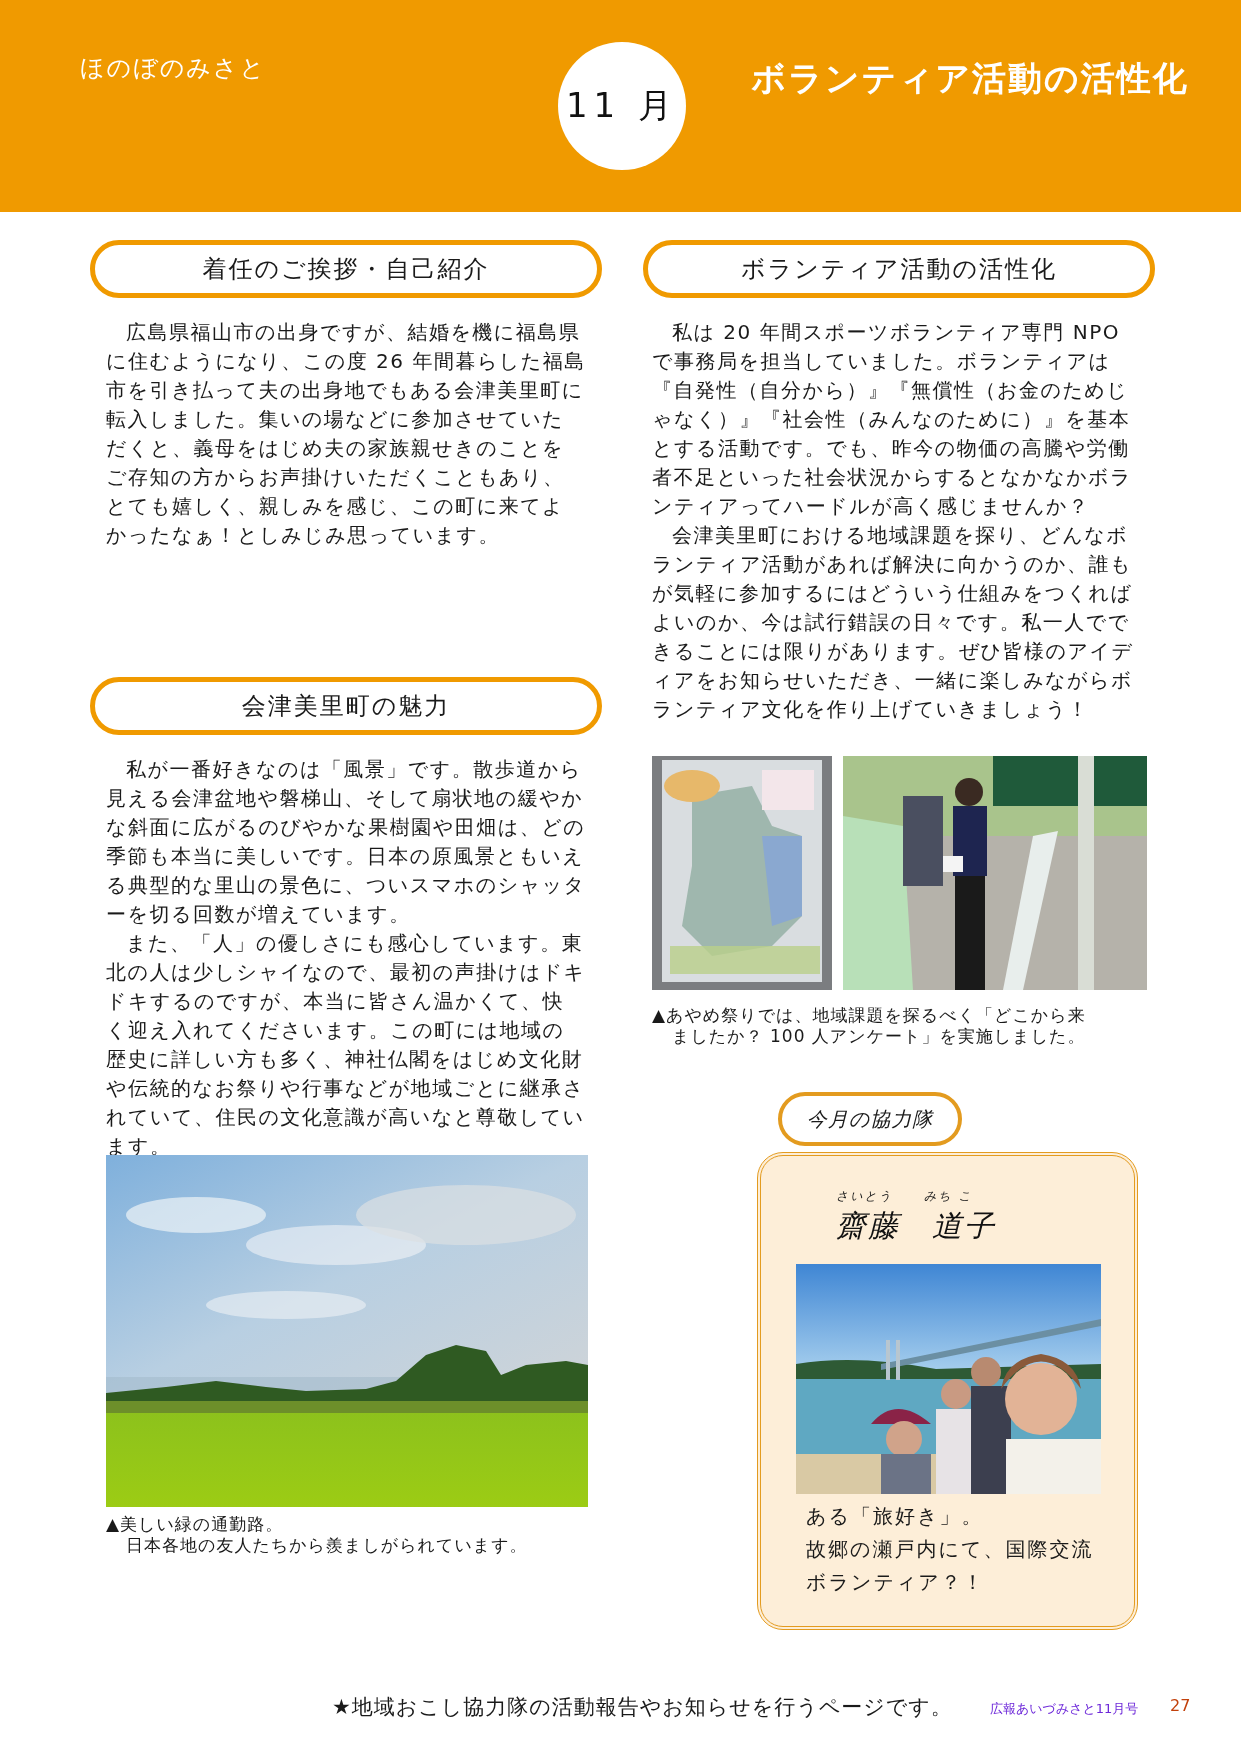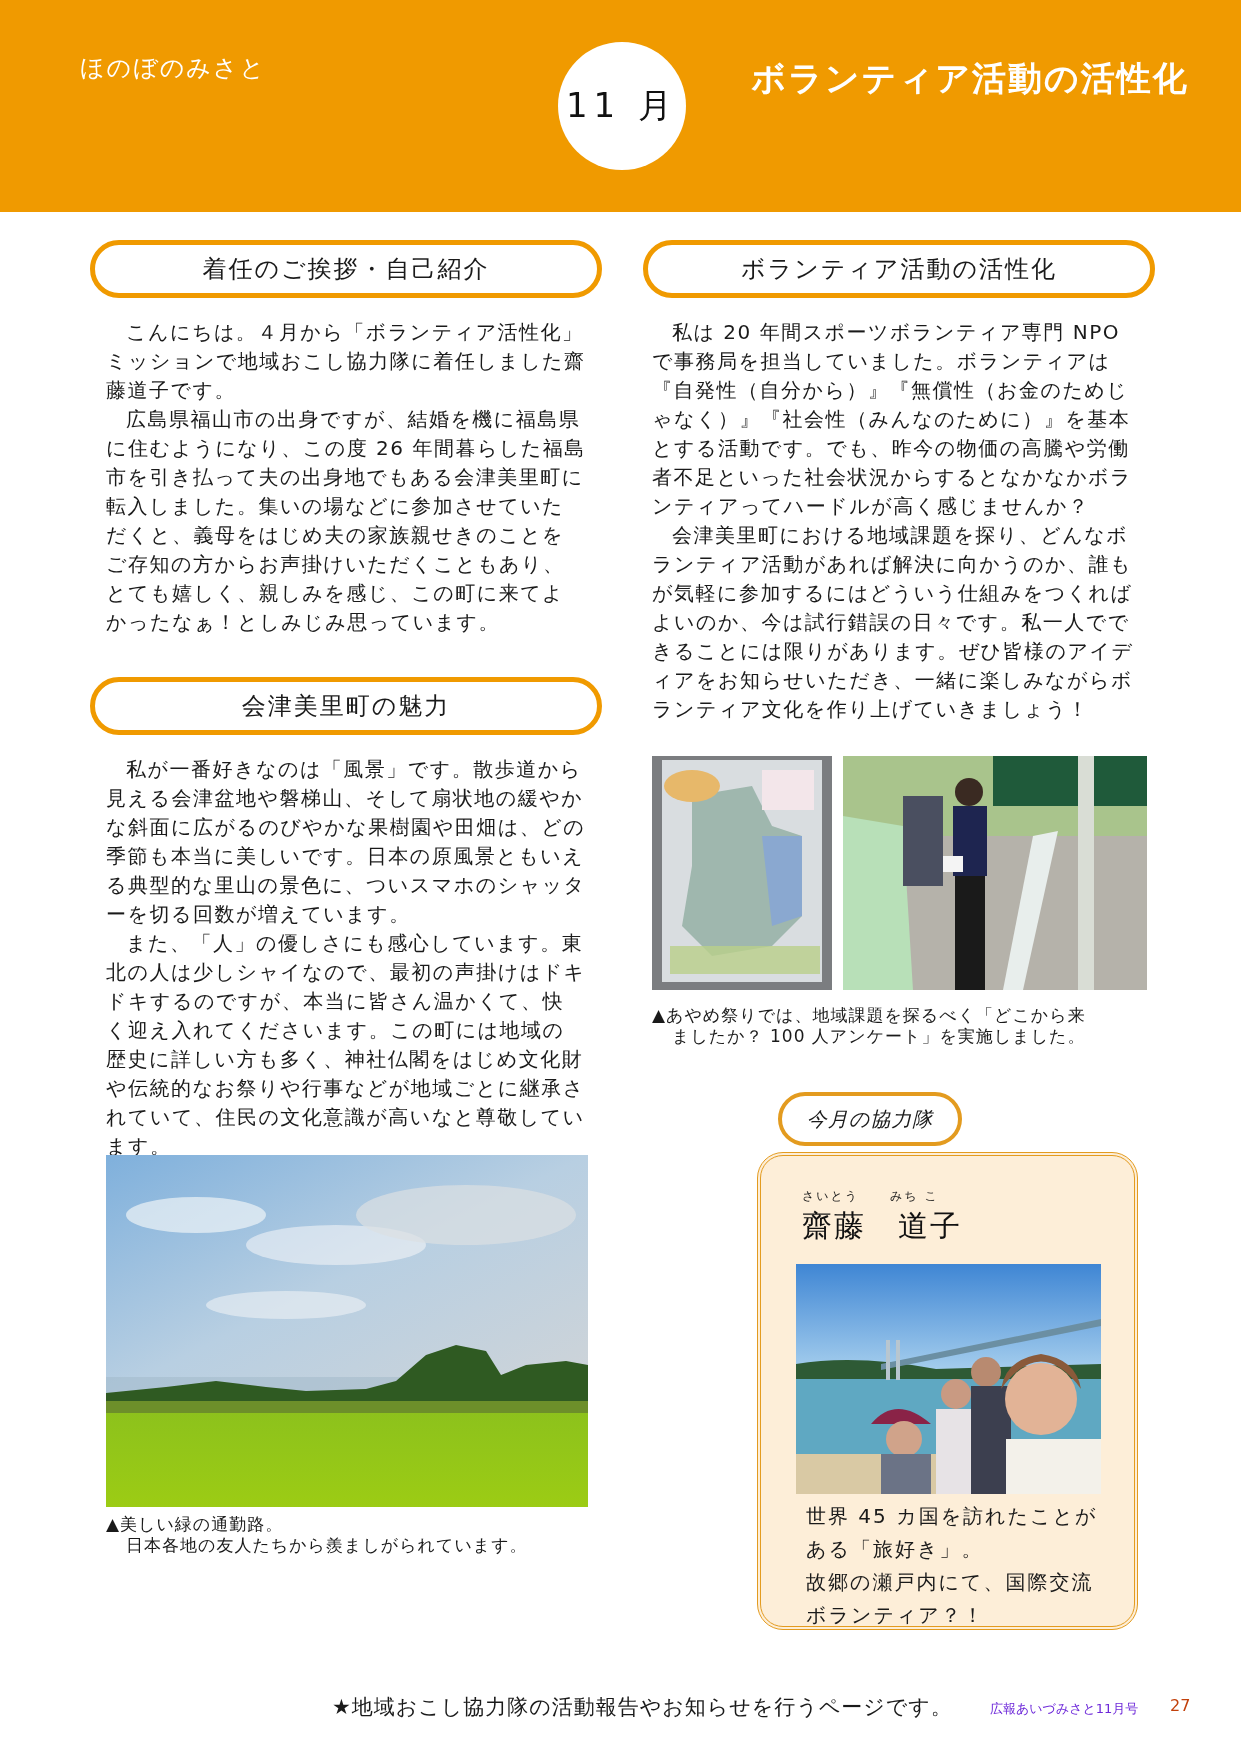"こんにちは。４月から「ボランティア活性化」ミッションで地域おこし協力隊に着任しま" p { html: <p>こんにちは。４月から「ボランティア活性化」ミッションで地域おこし協力隊に着任しました齋藤道子です。</p> -> none }
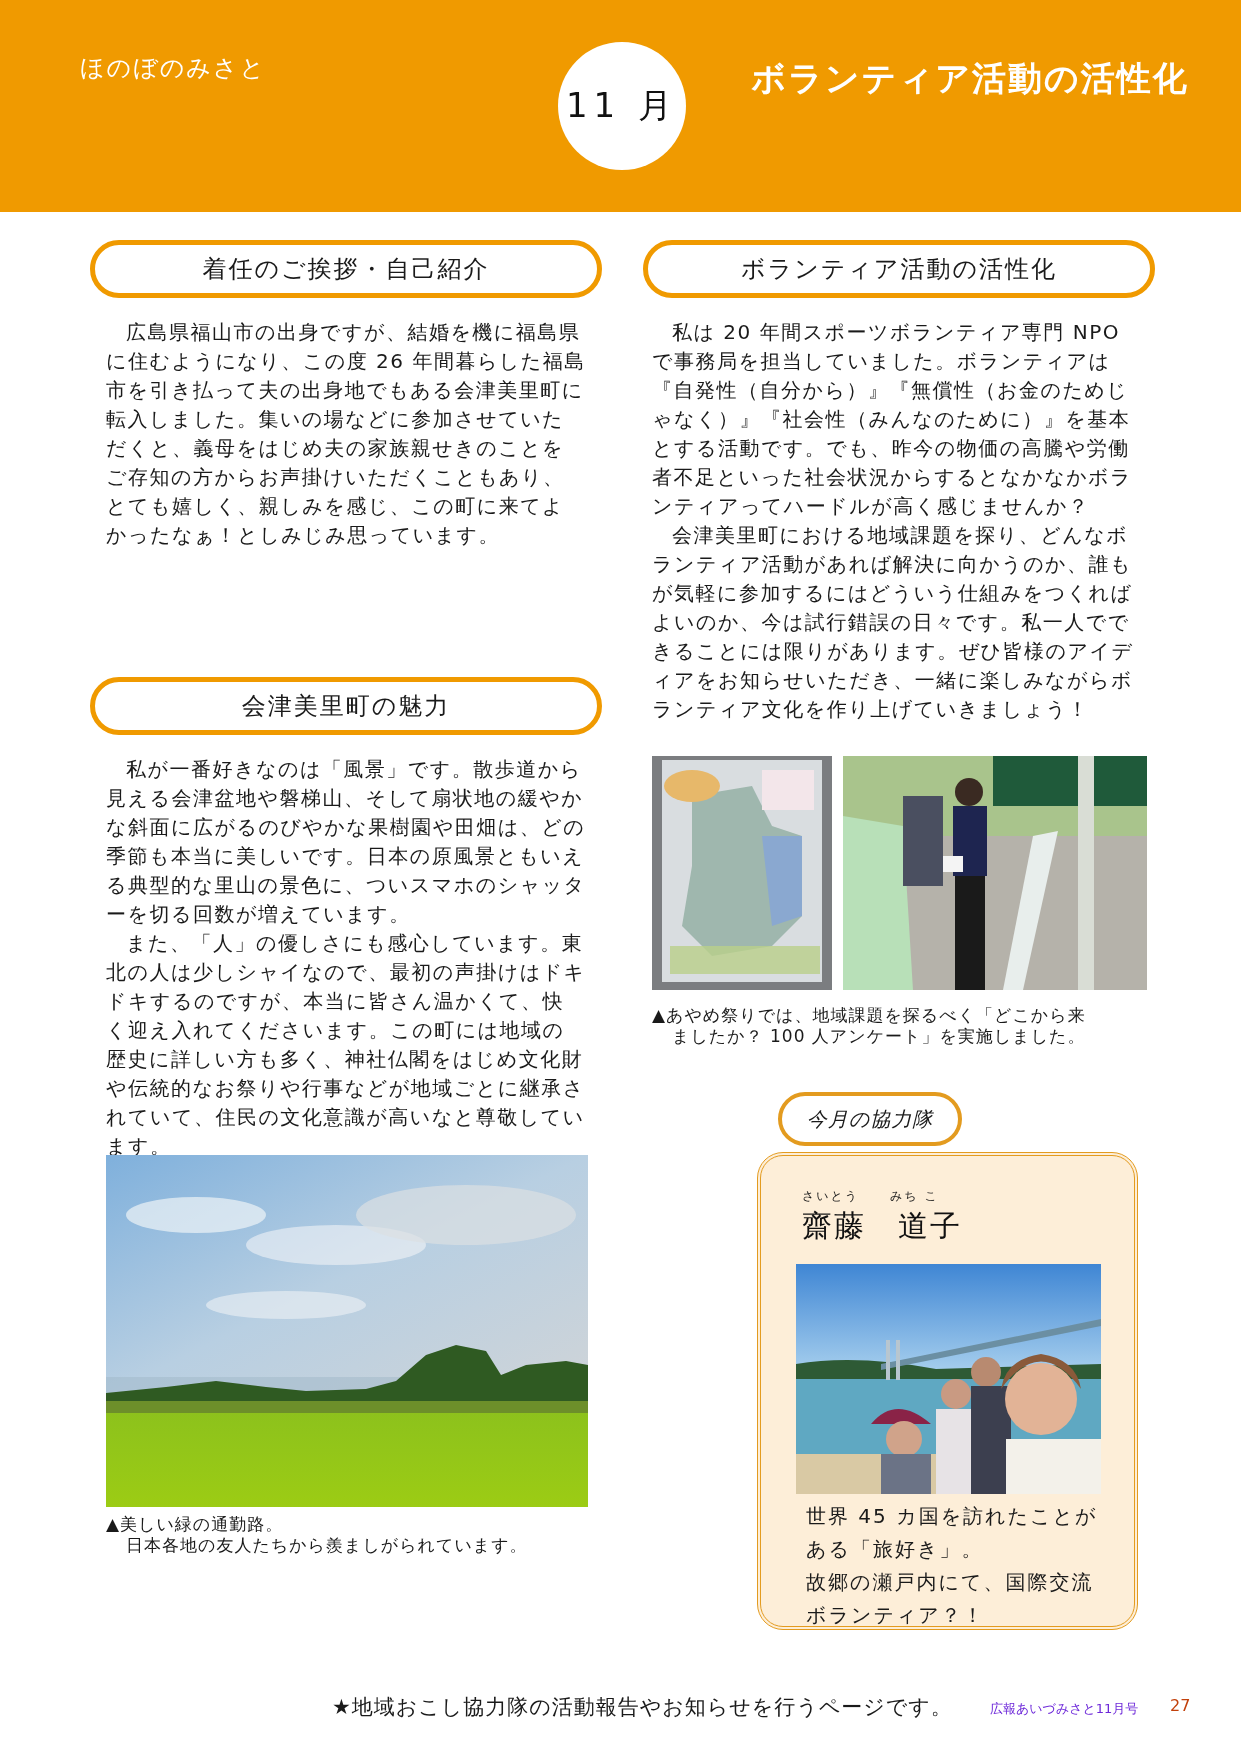"さいとう" .name-block { font-style: none -> italic; left: 802px -> 836px }
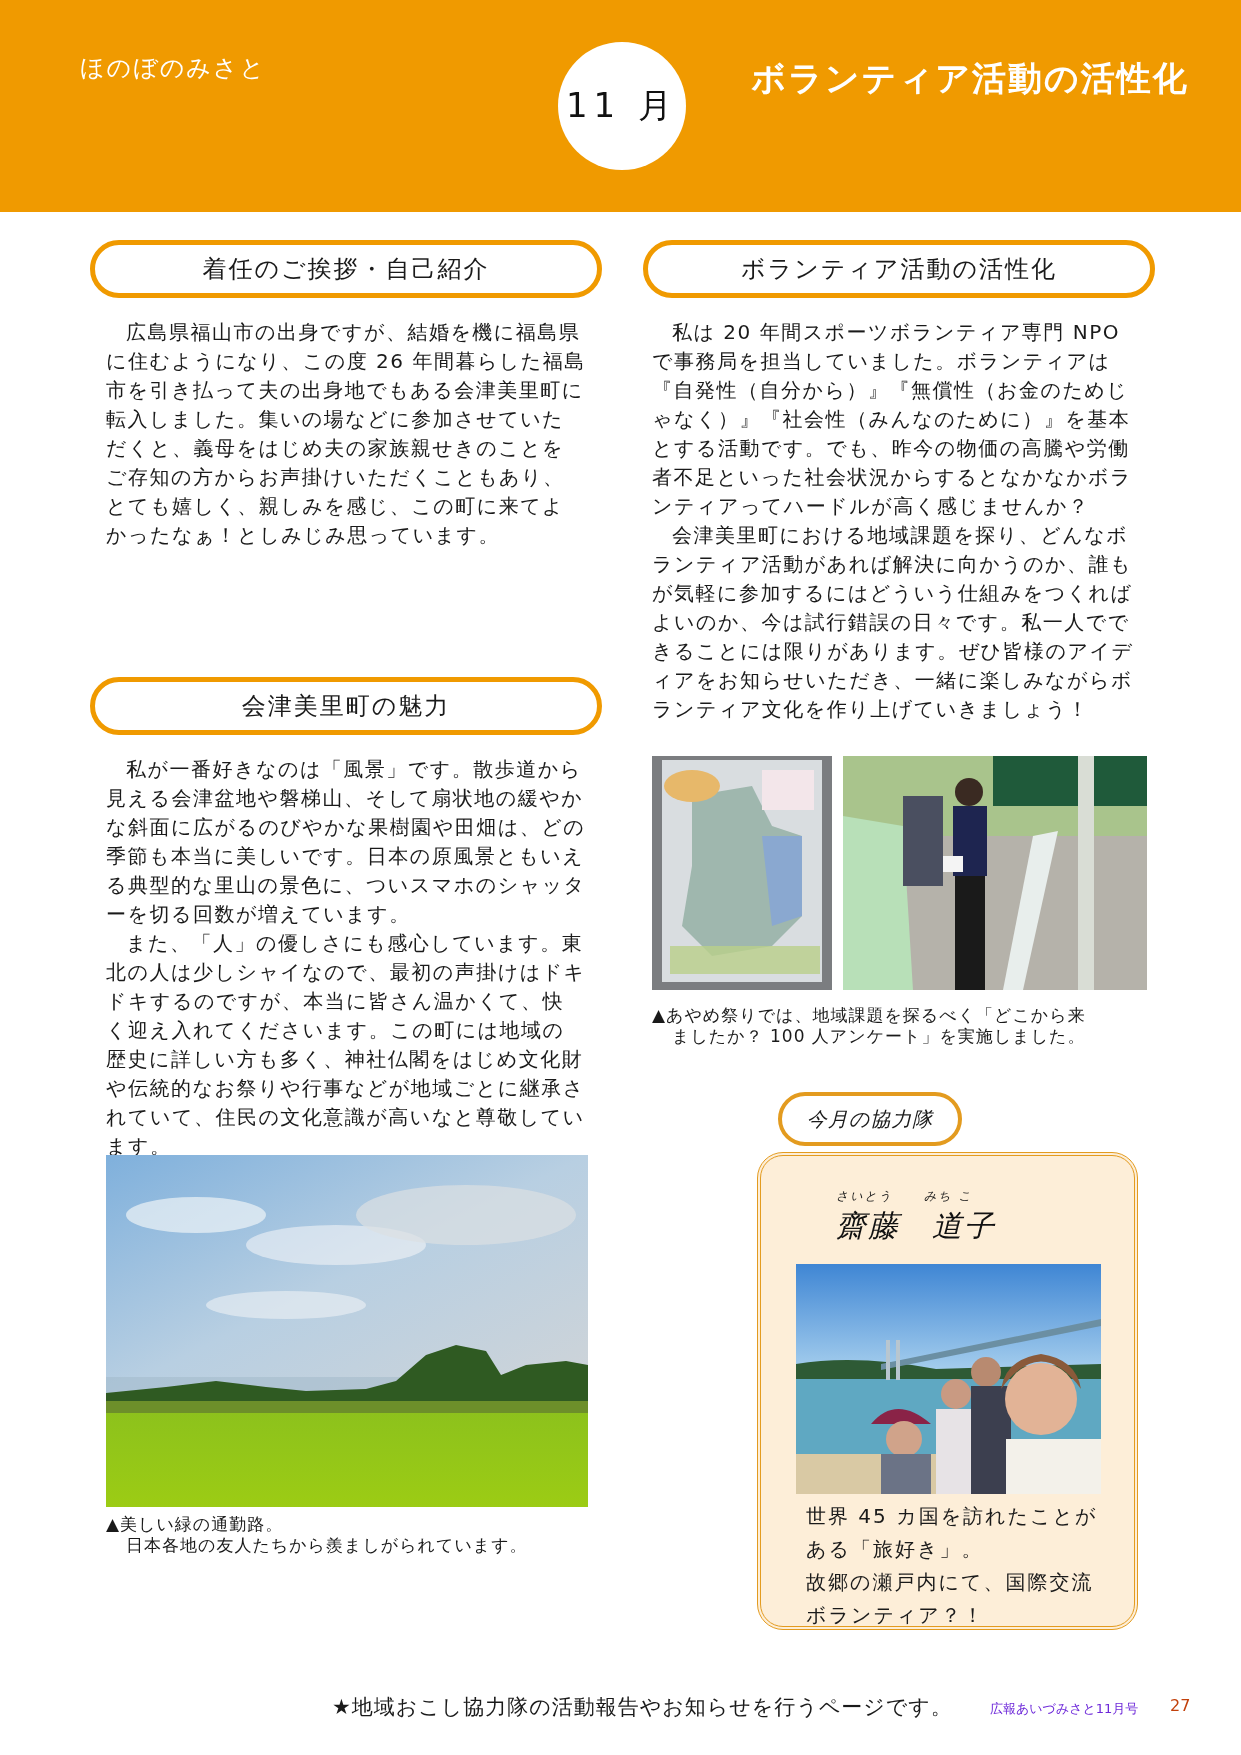"世界 45 カ国を訪れたことが" div { html: <div>世界 45 カ国を訪れたことが</div> -> none }
